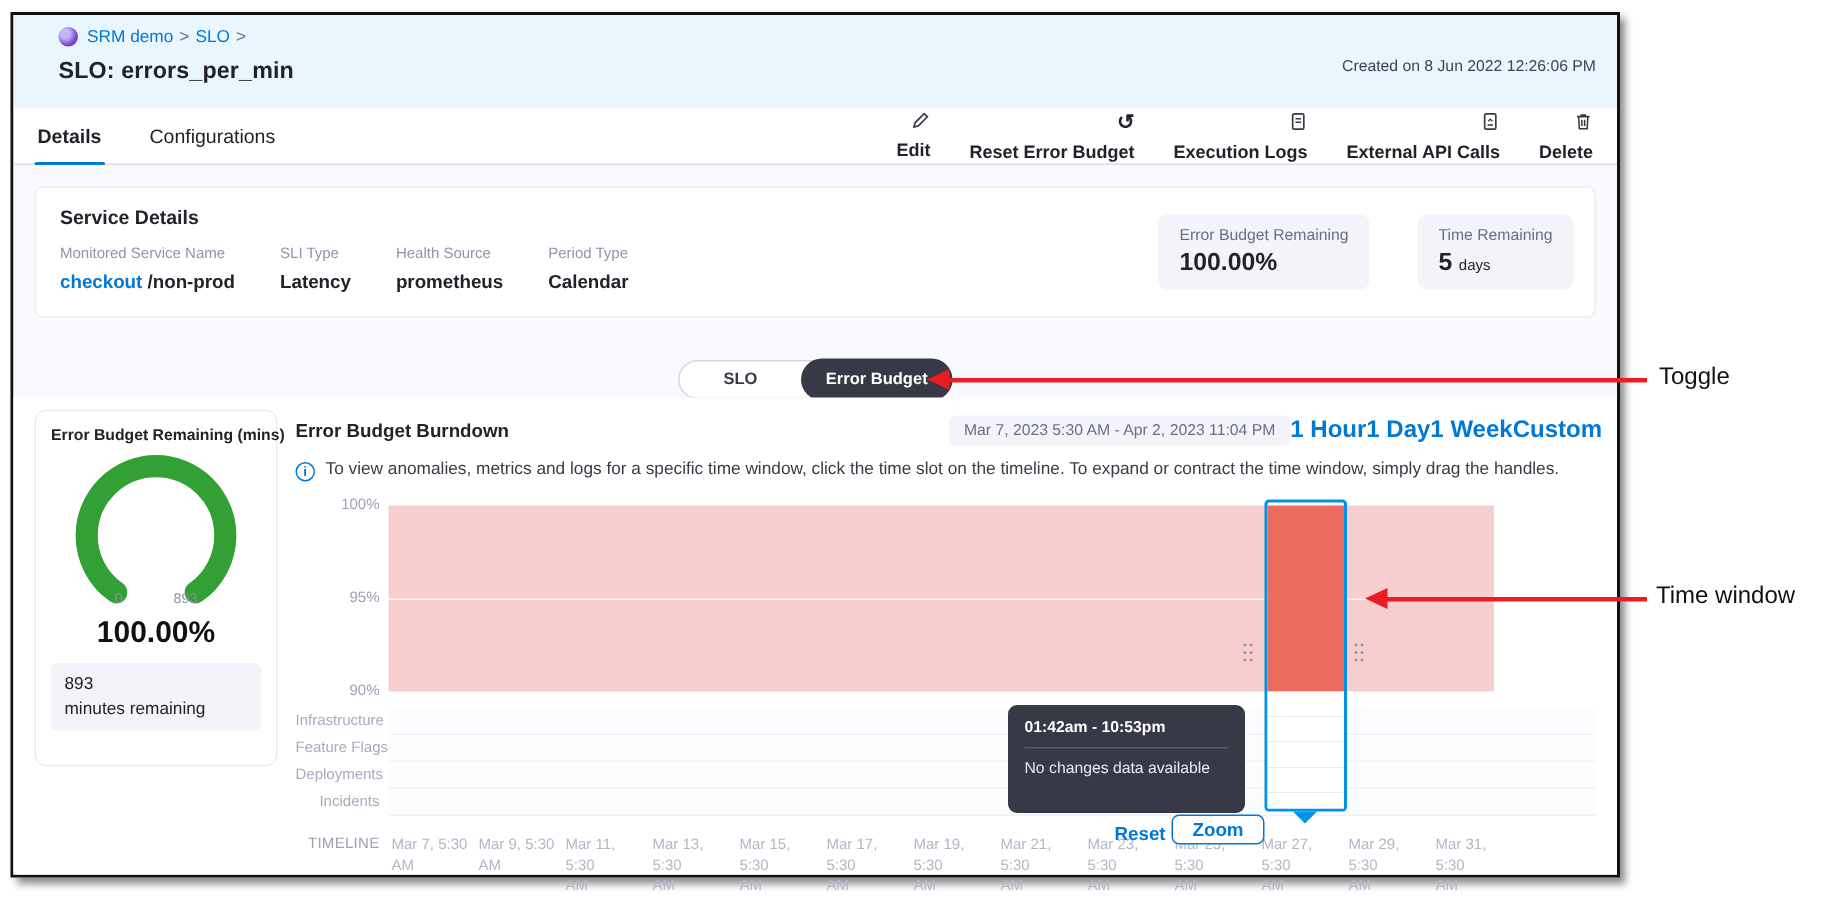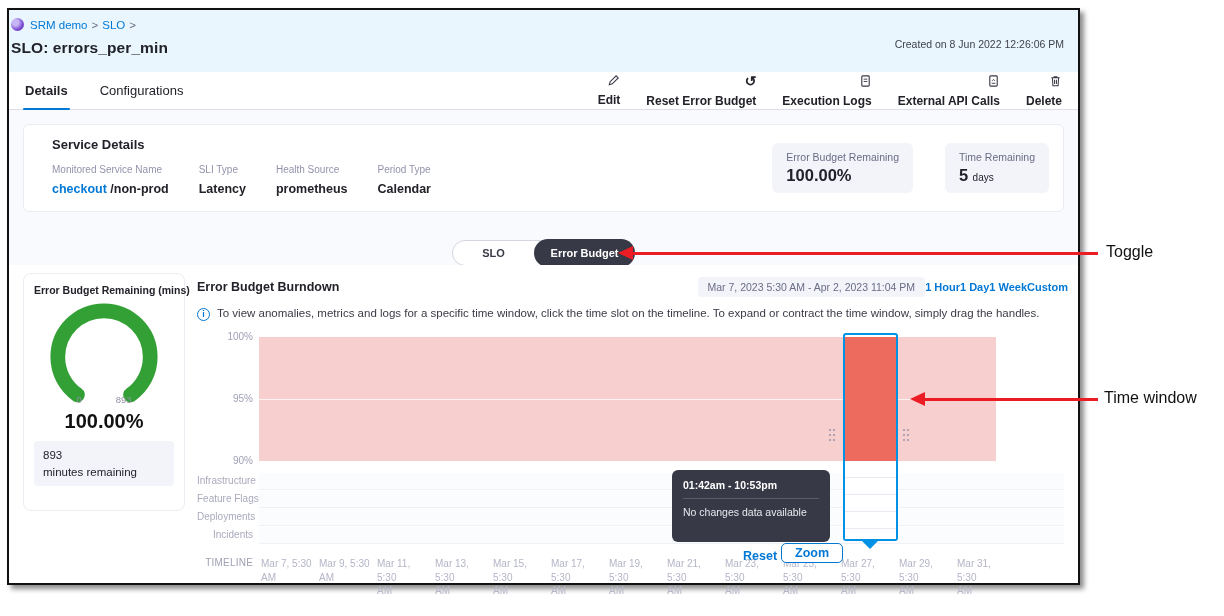"SRM demo" .hdr { padding: 8px 2px -> 8px 30px }
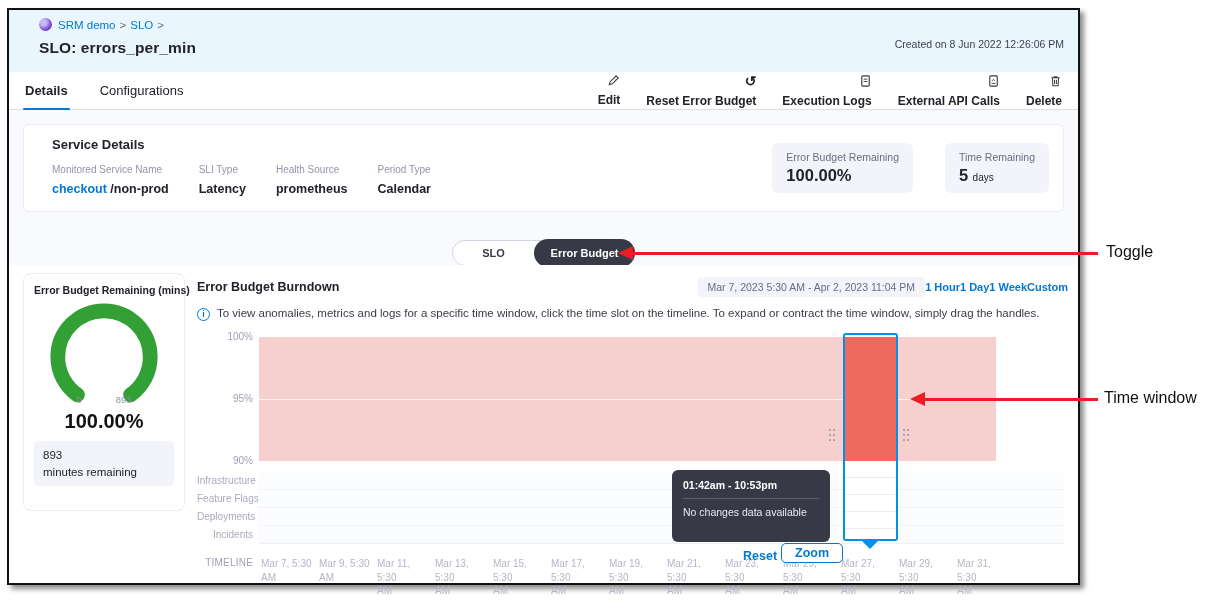"Service Details" .svc-card { padding: 12px 28px -> 12px 16px }
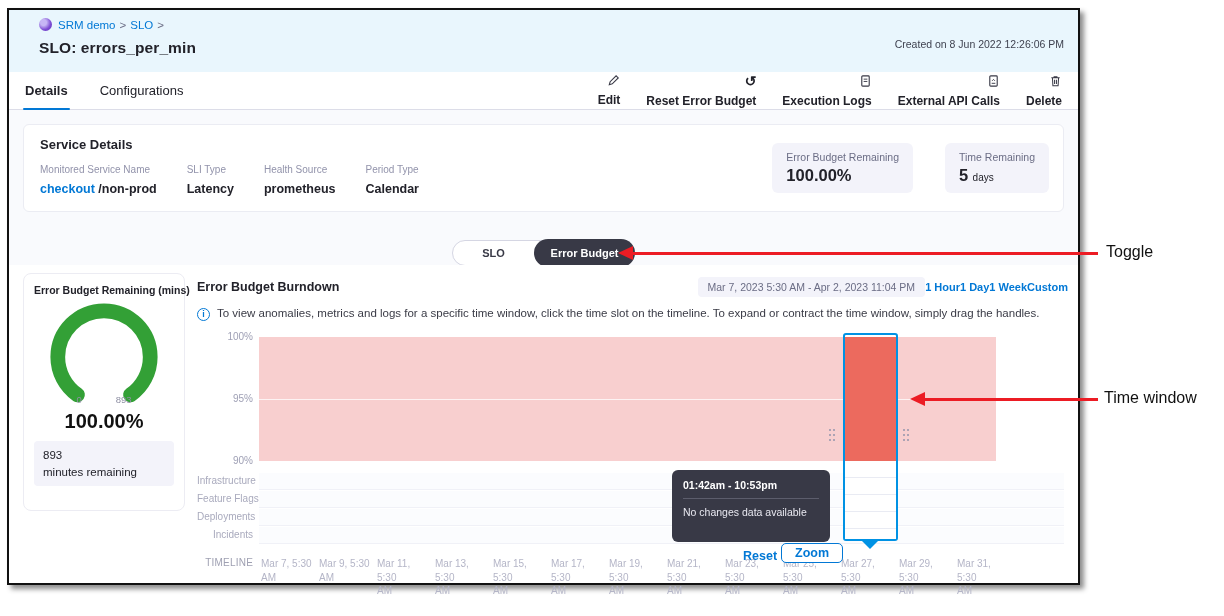"1 Hour" .rlink { font-size: 11px -> 16px }
